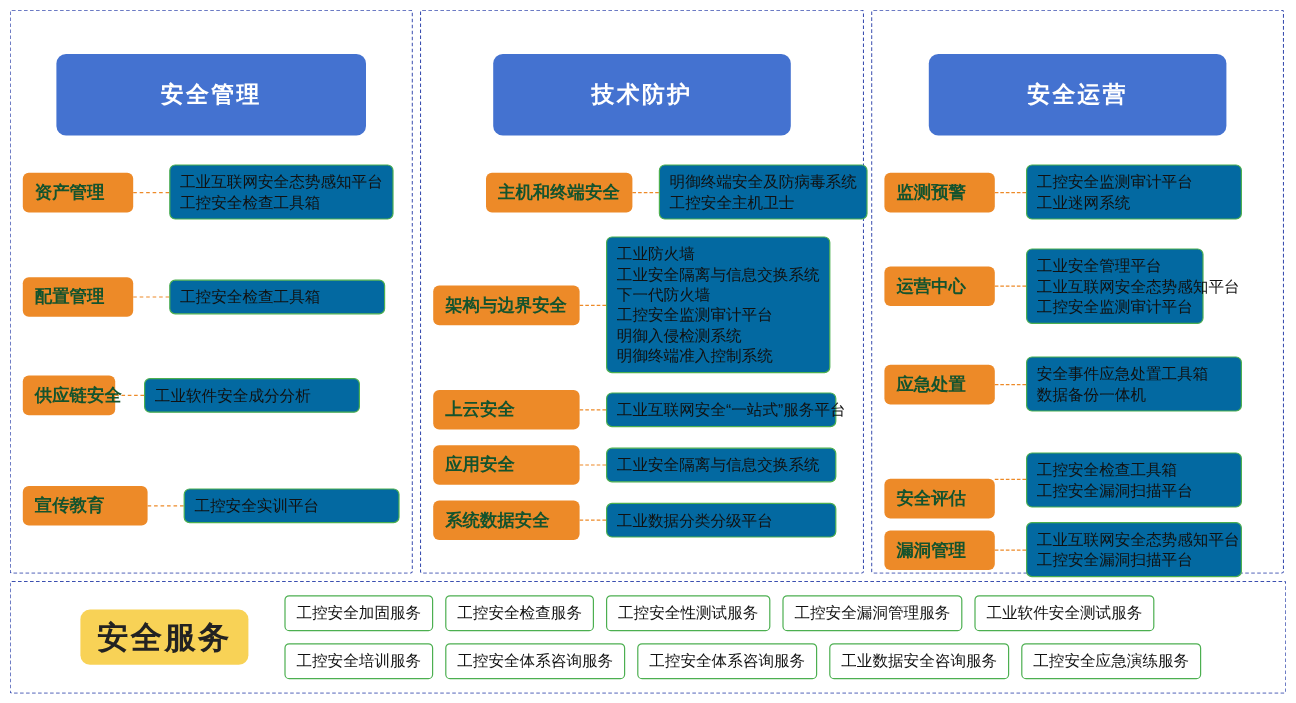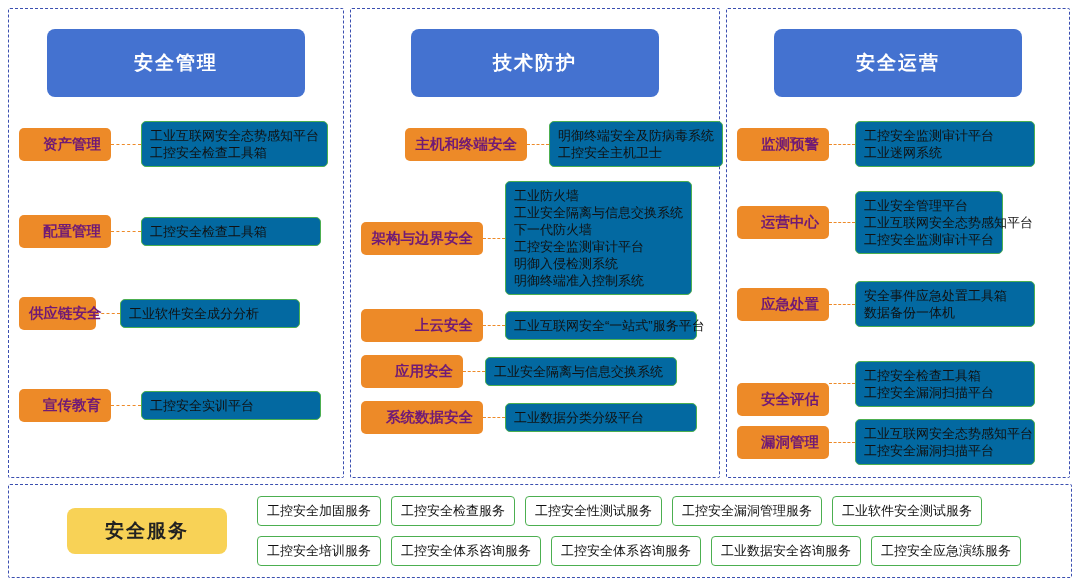"安全管理" .col-header { margin: 20px auto 0 auto -> 36px auto 0 auto }
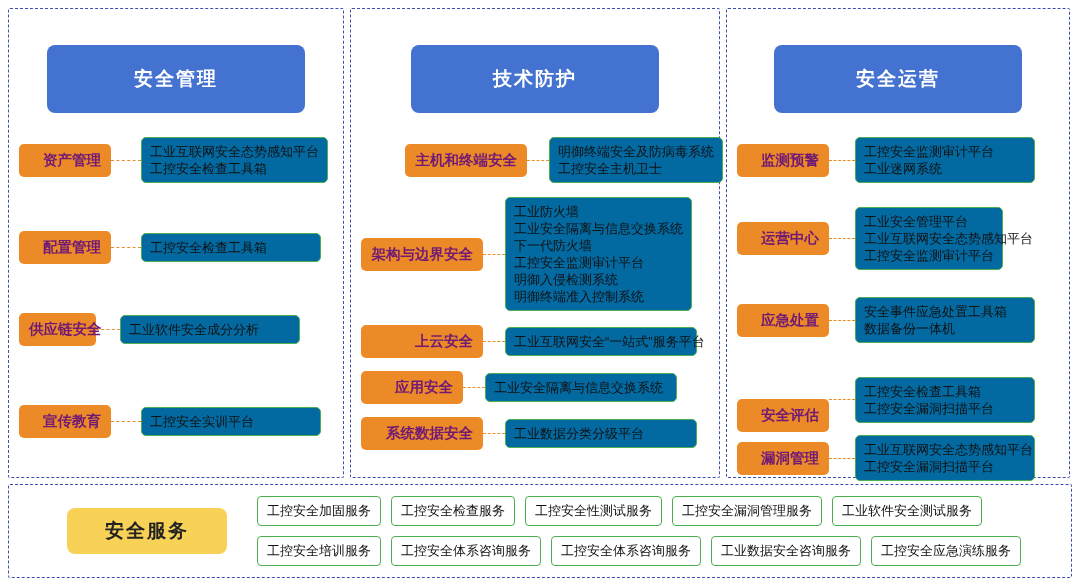"资产管理" .cat { color: #701a75 -> #14532d; text-align: right -> left }
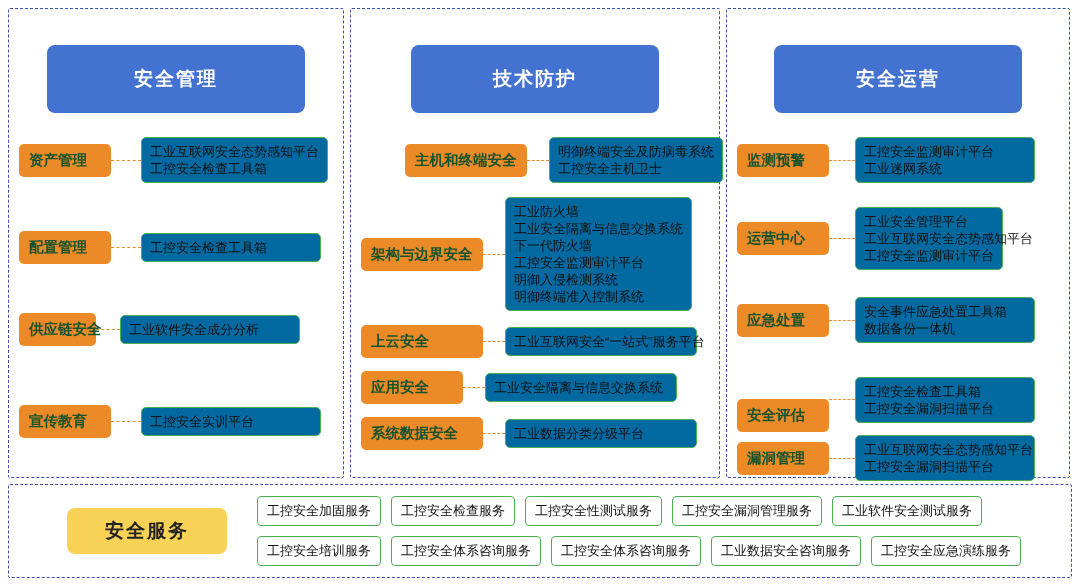"应用安全" div.cat { width: 102px -> 122px }
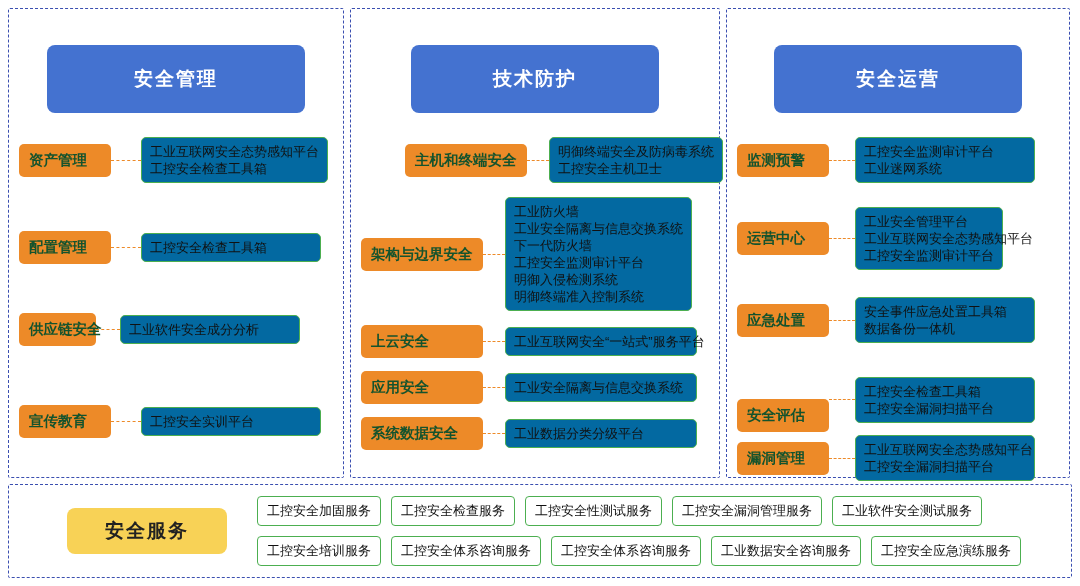"宣传教育" div.cat { width: 92px -> 104px }
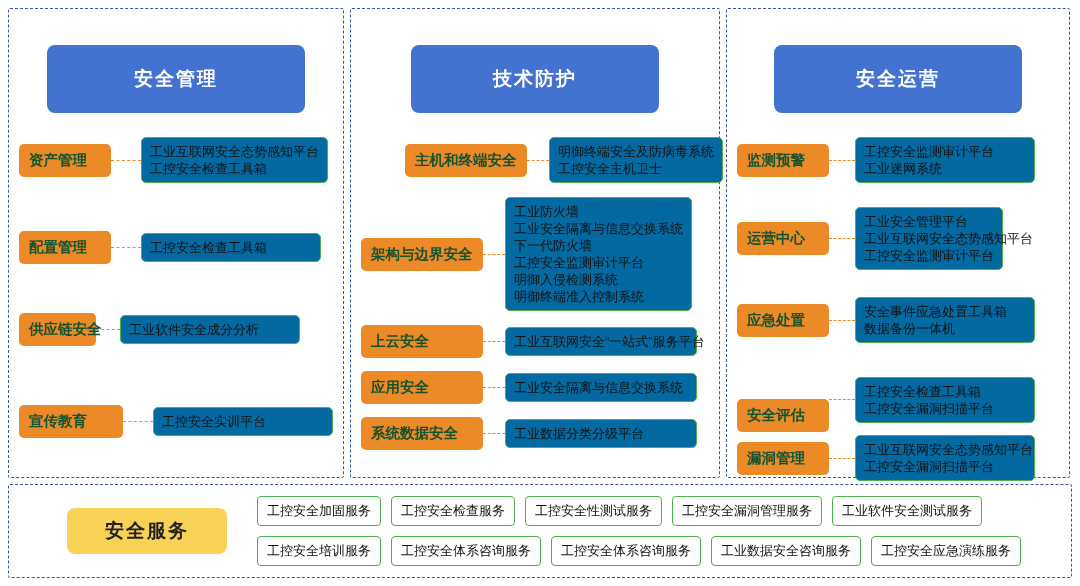"安全服务" .svc-title { font-size: 19px -> 26px; width: 160px -> 140px }
